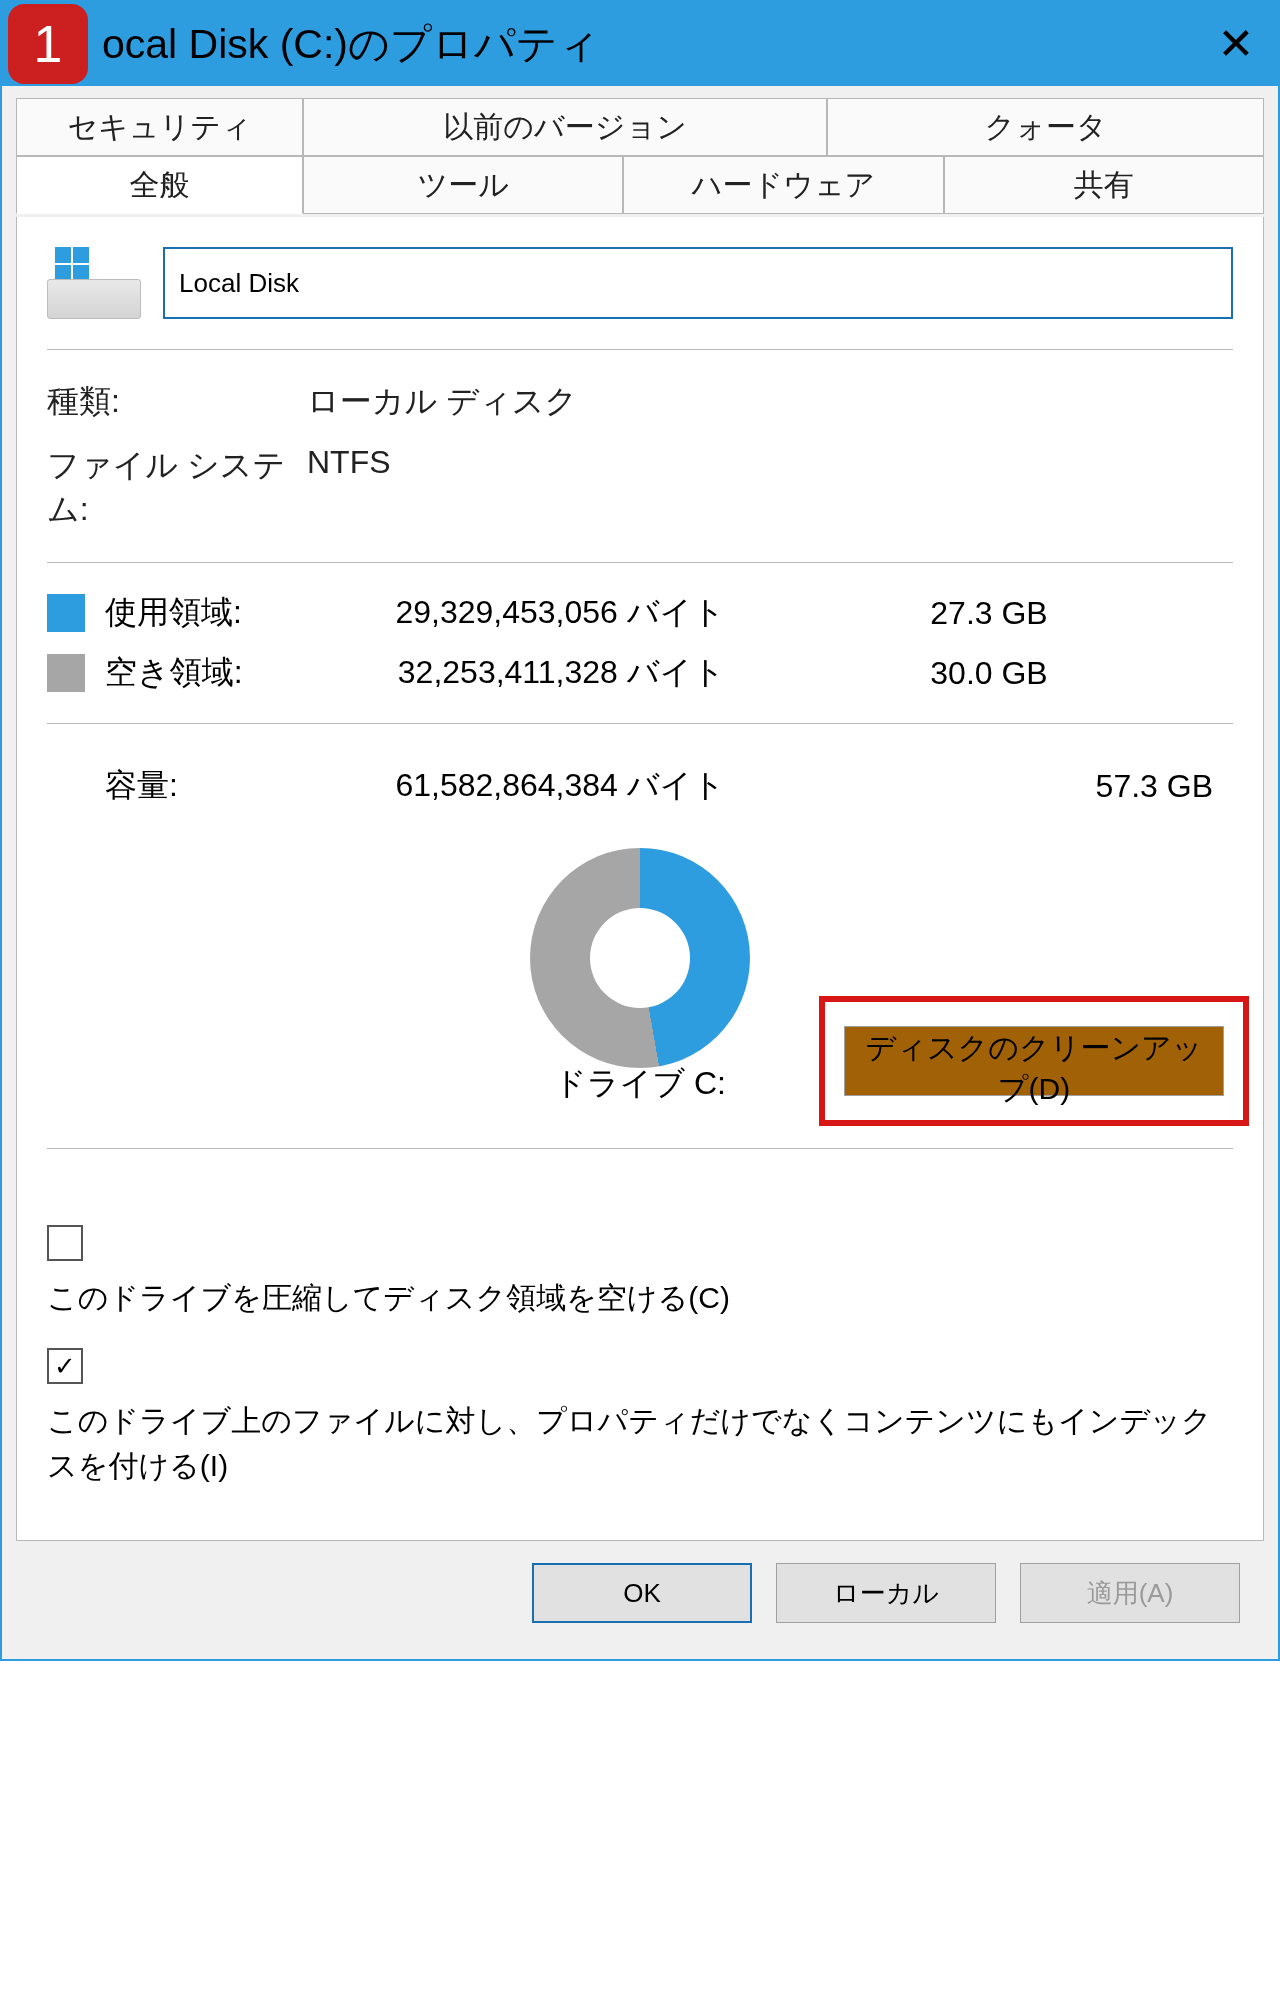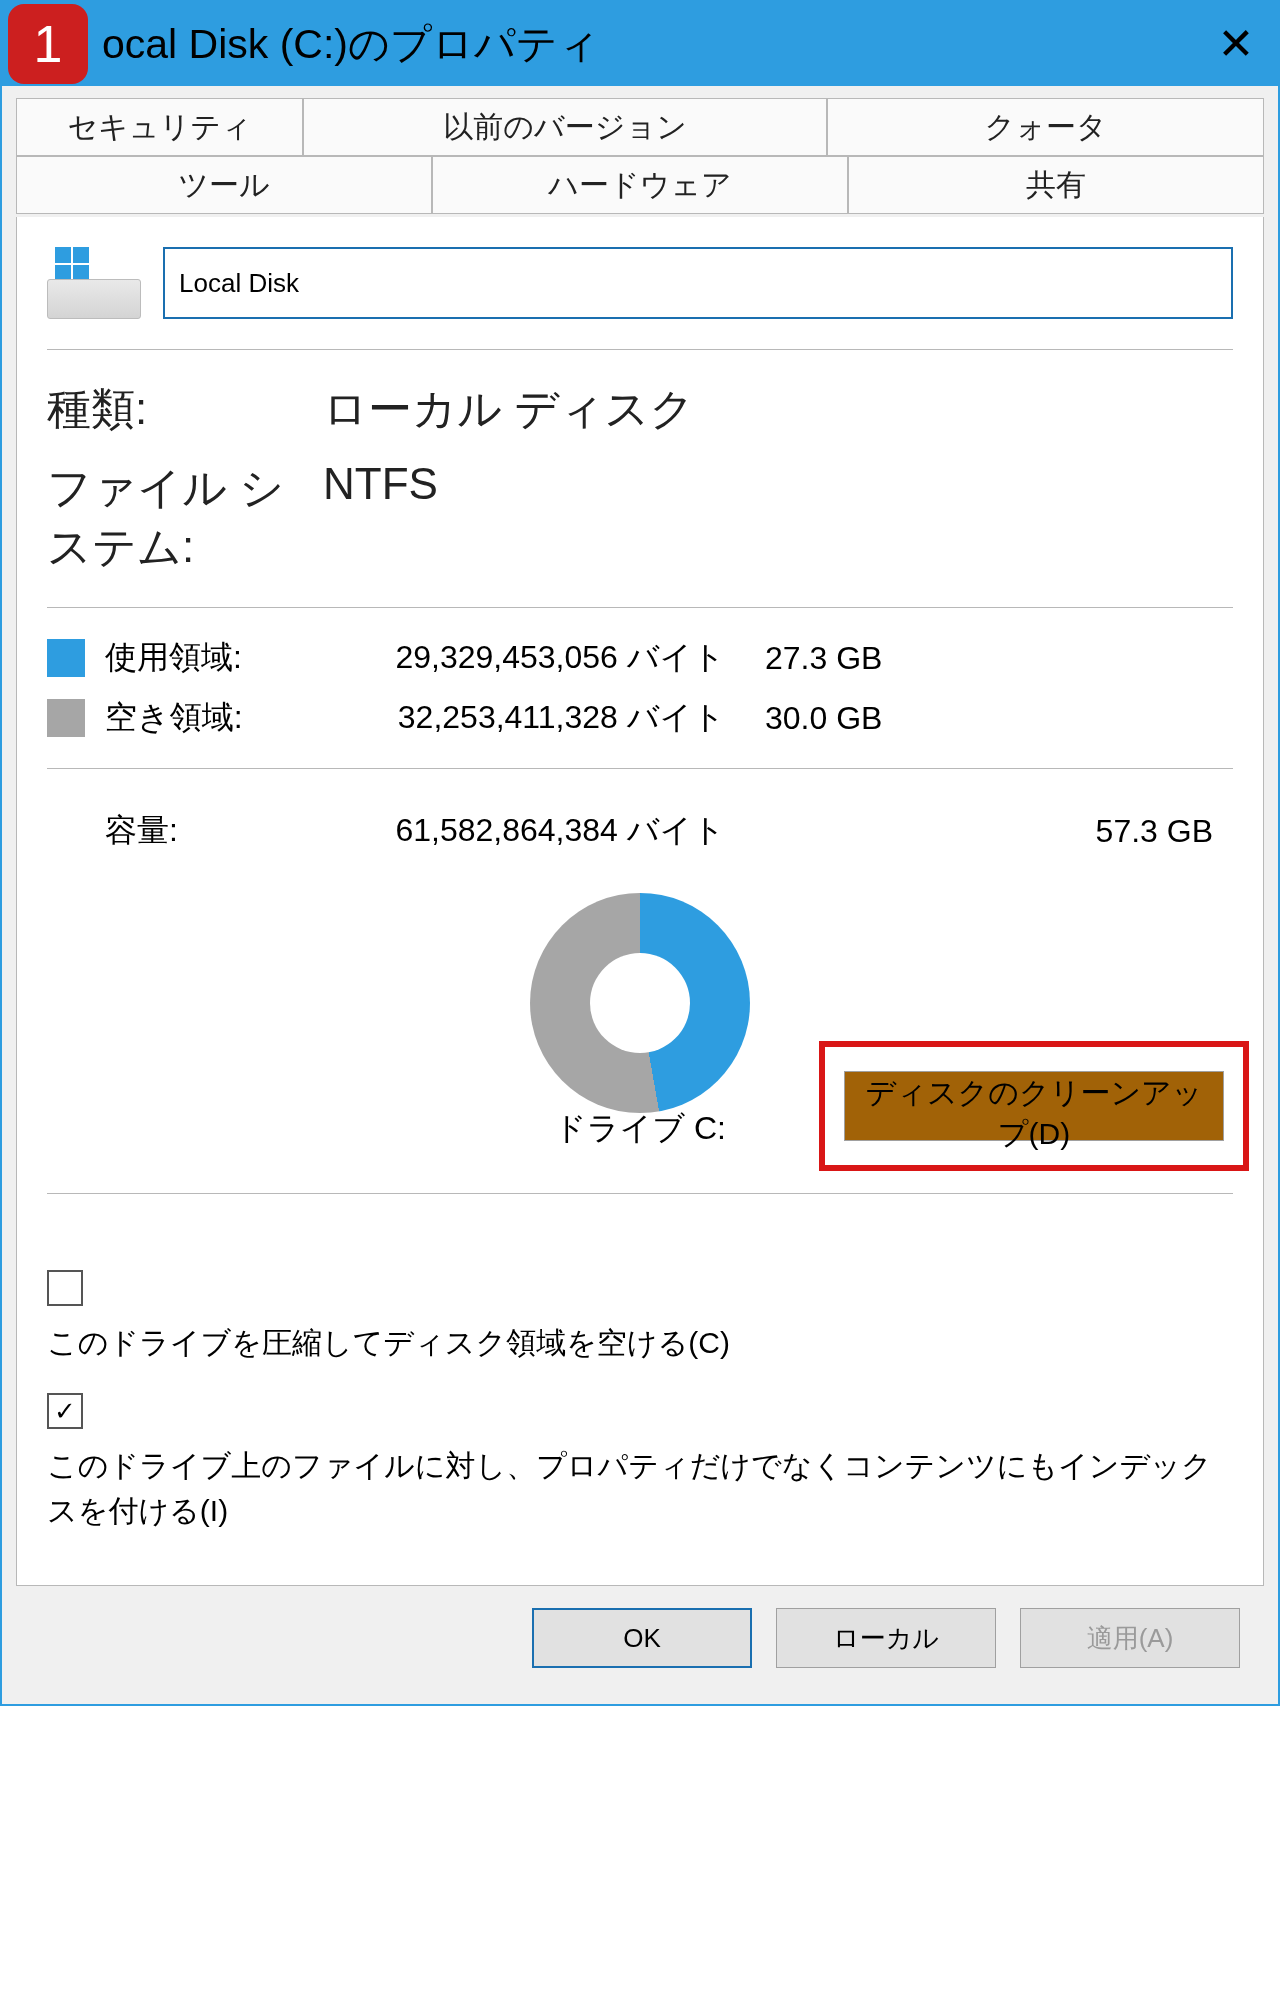"全般" div.tab { html: none -> <div>全般</div> }
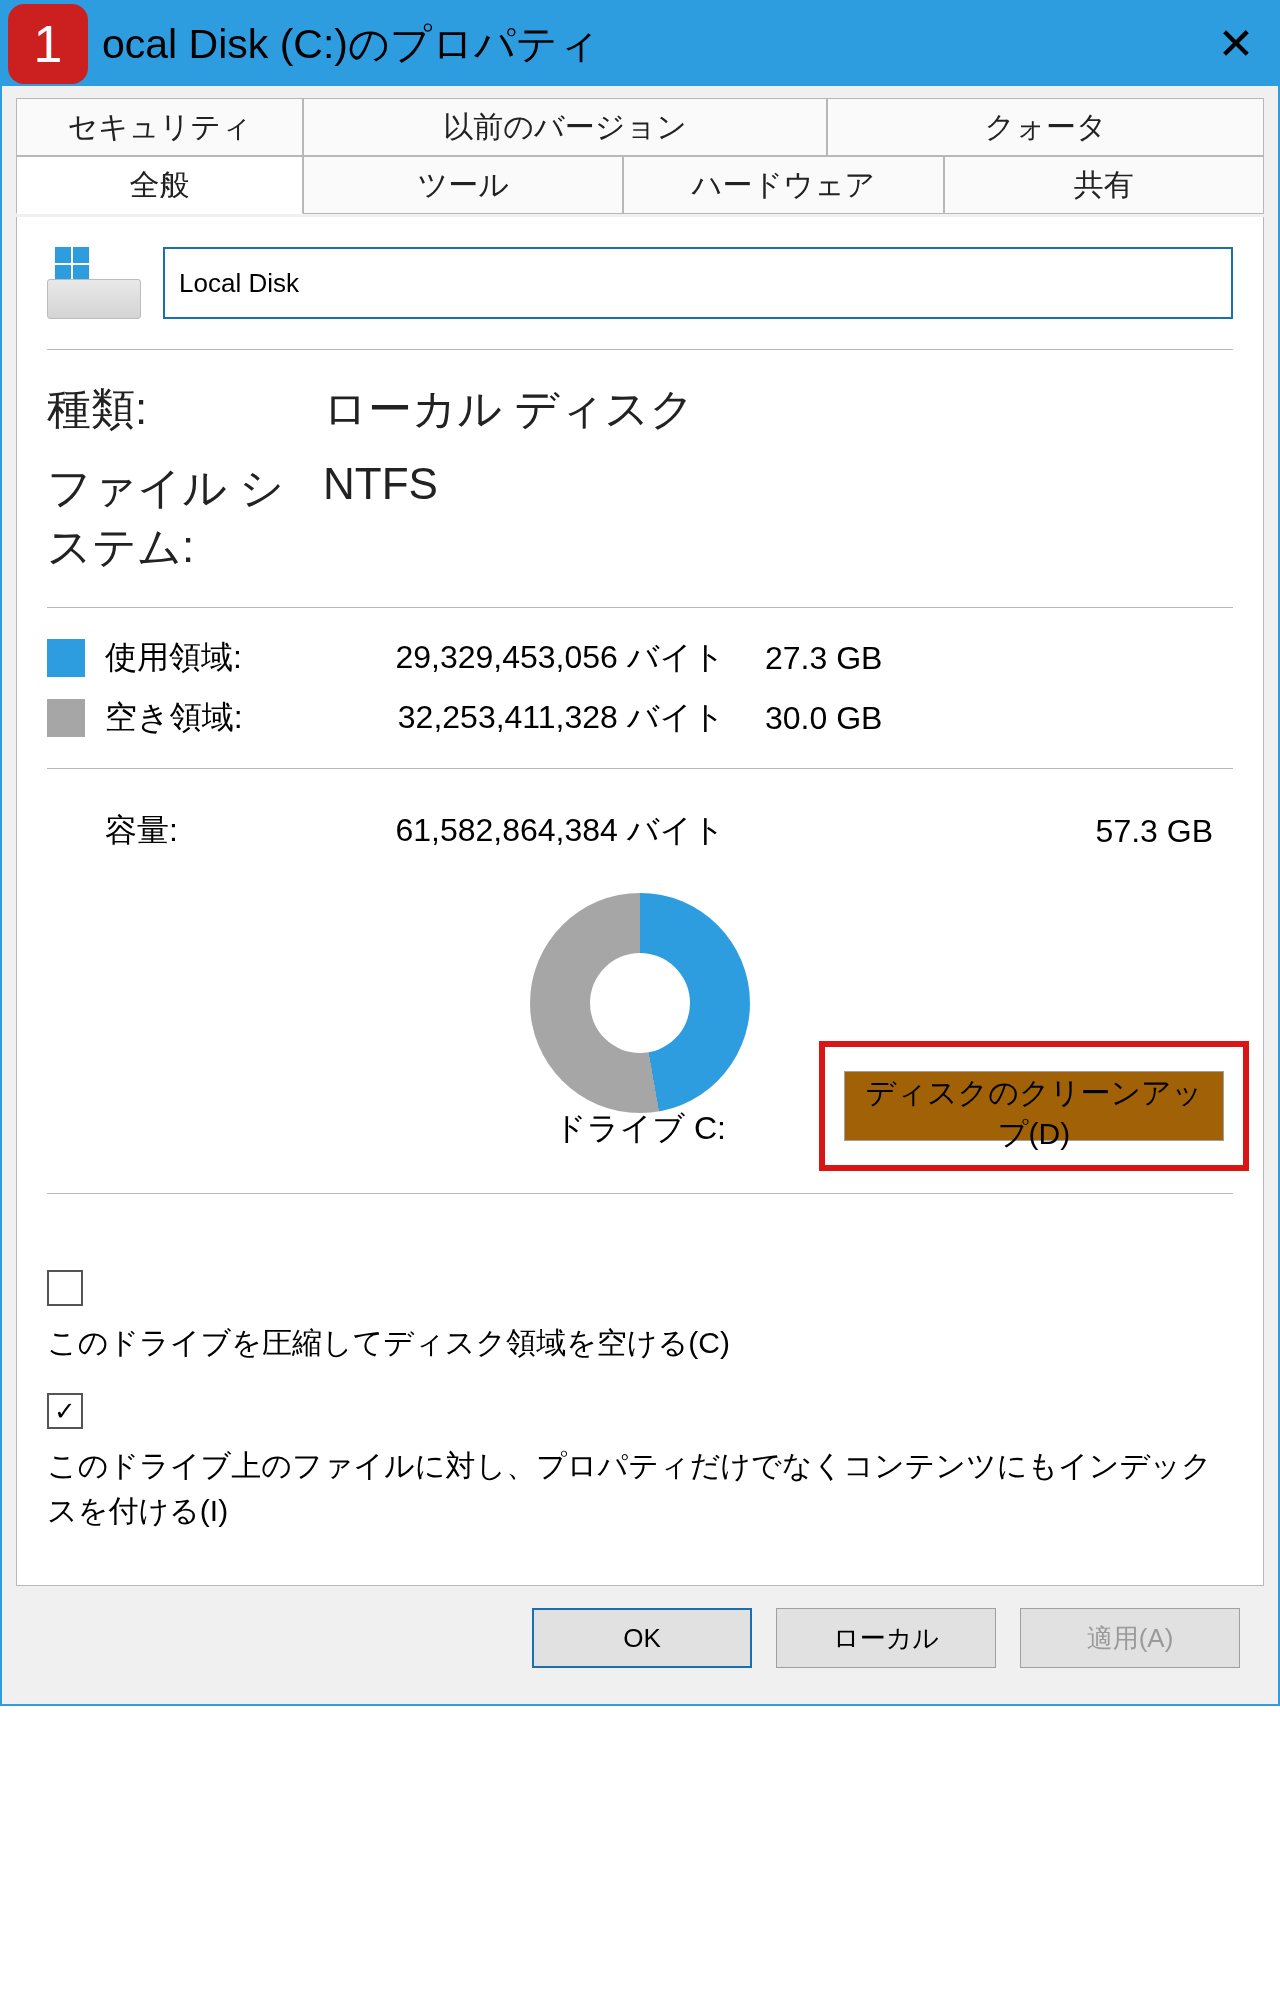"種類:" .info-row { font-size: 44px -> 32px; gap: 16px -> none }
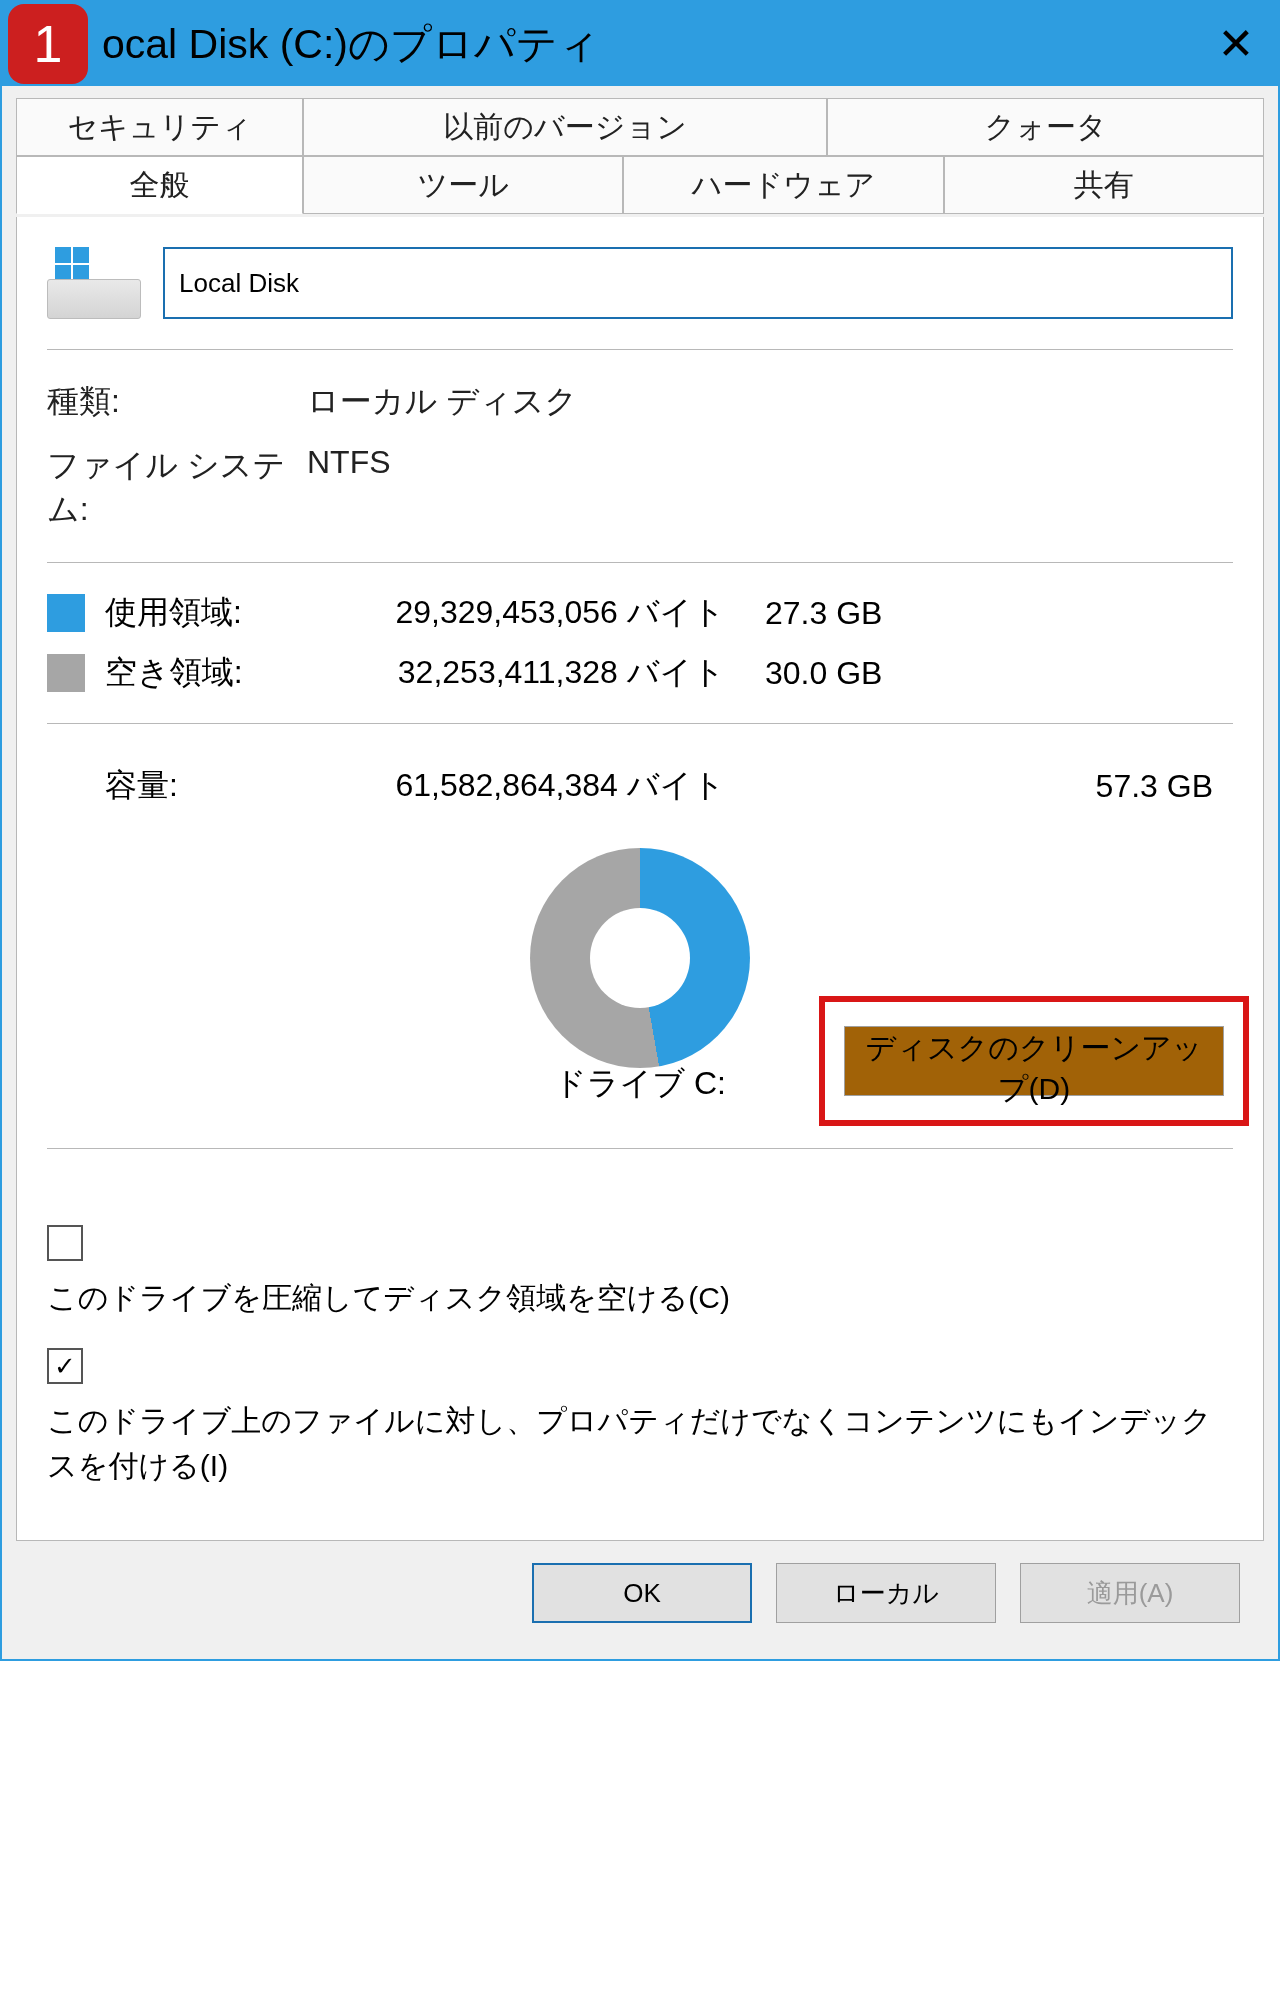"27.3 GB" .space-unit { text-align: left -> center }
